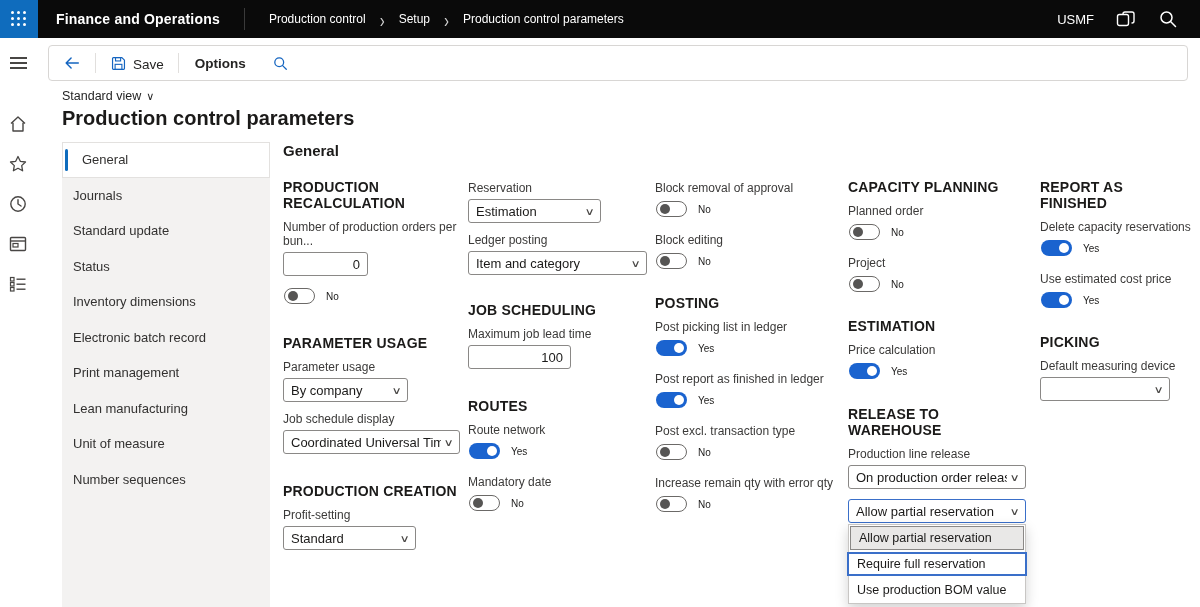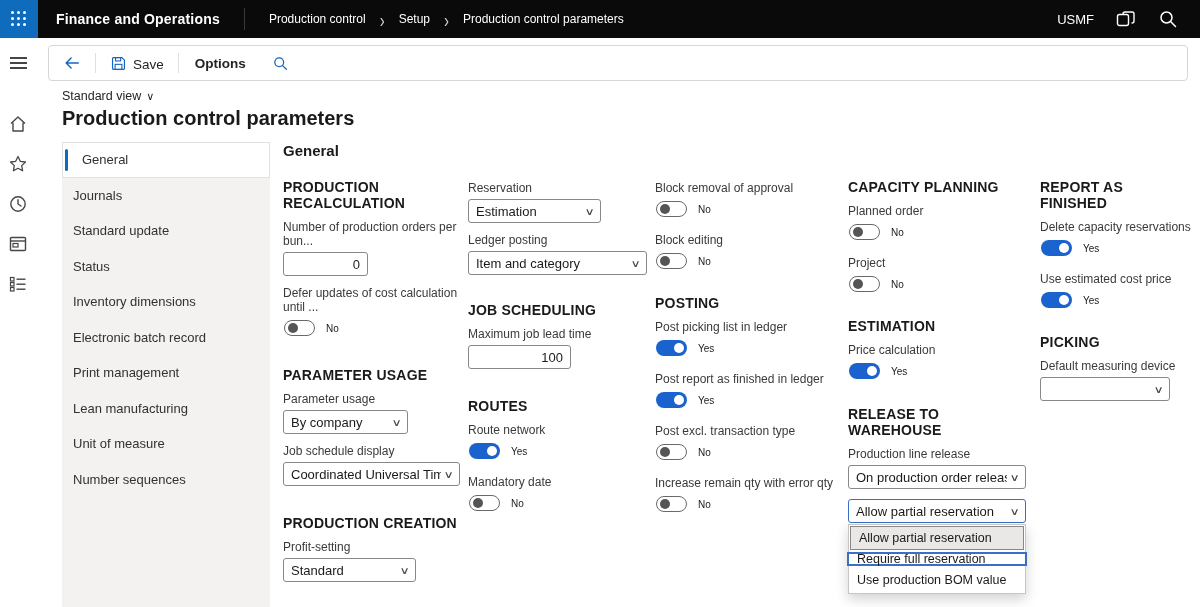"Defer updates of cost calculation" div.fld-label { html: <div>Defer updates of cost calculation until ...</div> -> none }
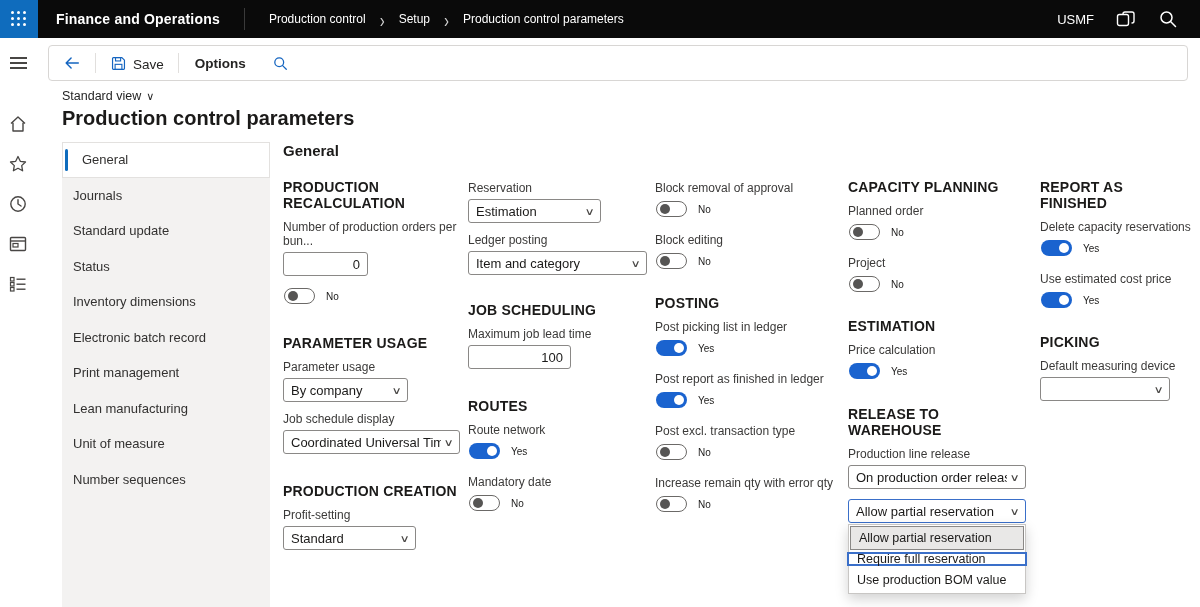"Require full reservation" .opt.focused { height: 14px -> 24px }
